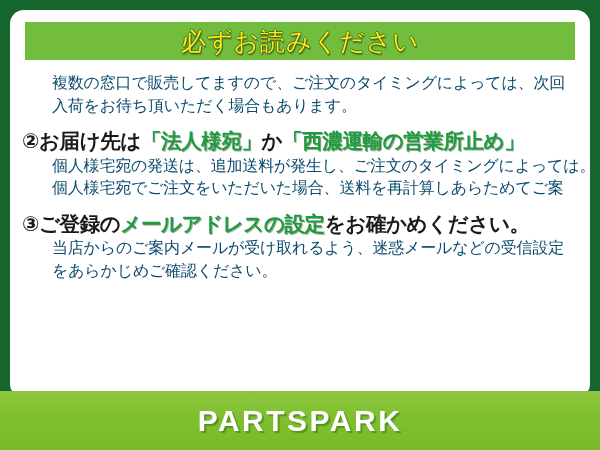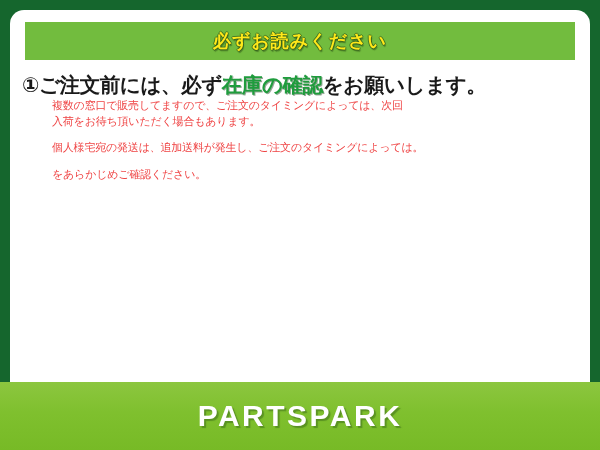"必ずお読みください" #titlebar .title-text { font-size: 18px -> 25px; font-weight: bold -> normal }
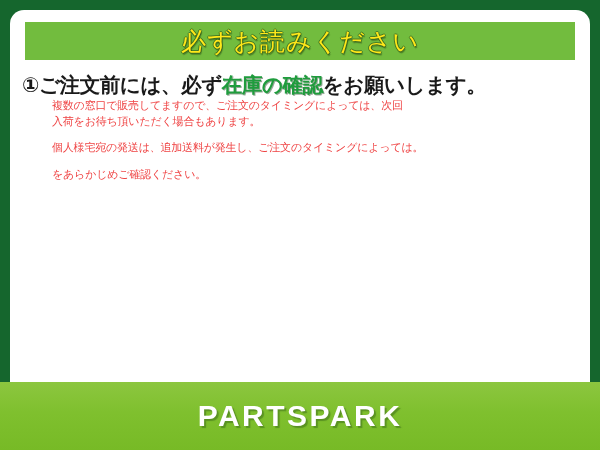"①ご注文前には、必ず在庫の確認をお願いします。" div.item-heading { html: <div><span>①</span><span>ご注文前には、必ず</span><span>在庫の確認</span><span>をお願いします。</span></div> -> none }
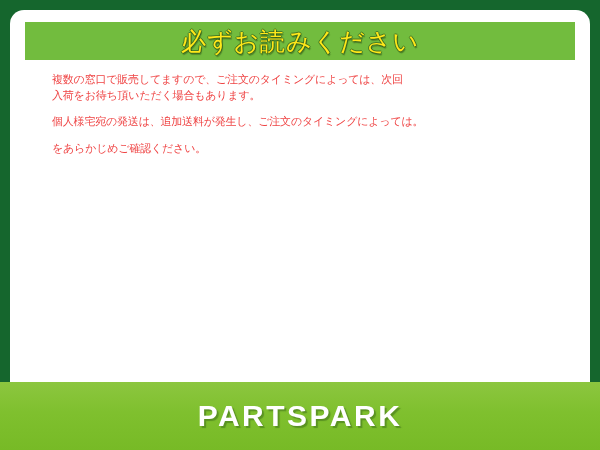"複数の窓口で販売してますので、ご注文のタイミングによっては、次回" .item-body { color: #ef4444 -> #0c4a6e; font-size: 11px -> 16px }
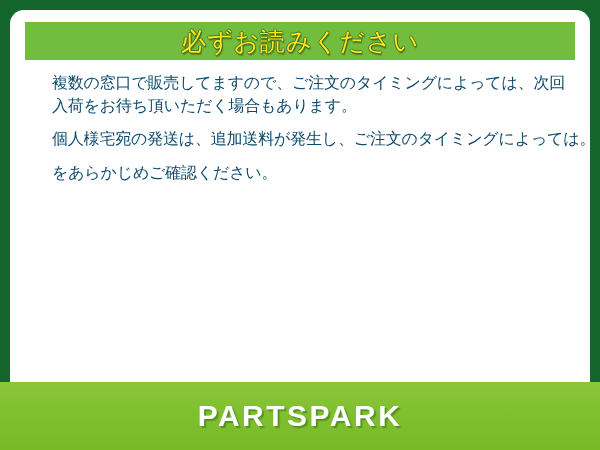"②お届け先は「法人様宛」か「西濃運輸の営業所止め」" div.item-heading { html: none -> <div><span>②</span><span>お届け先は</span><span>「法人様宛」</span><span>か</span><span>「西濃運輸の営業所止め」</span></div> }
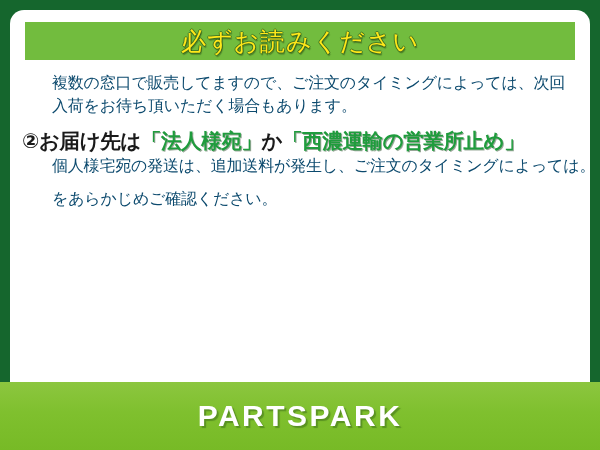"個人様宅宛でご注文をいただいた場合、送料を再計算しあらためてご案" div { html: none -> <div>個人様宅宛でご注文をいただいた場合、送料を再計算しあらためてご案</div> }
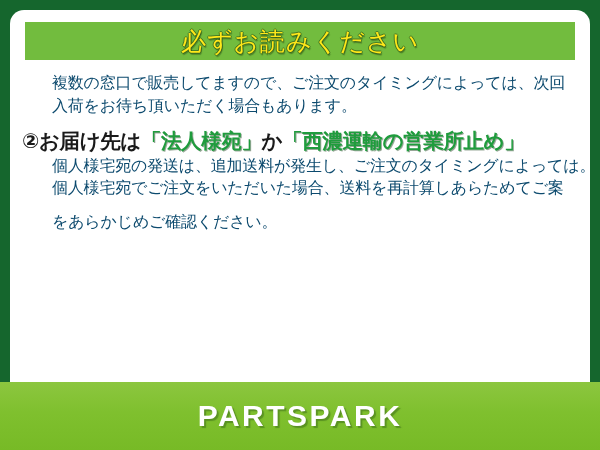"③ご登録のメールアドレスの設定をお確かめください。" div.item-heading { html: none -> <div><span>③</span><span>ご登録の</span><span>メールアドレスの設定</span><span>をお確かめください。</span></div> }
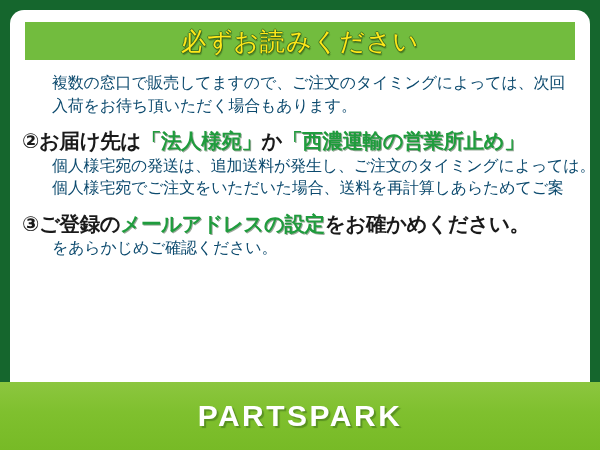"当店からのご案内メールが受け取れるよう、迷惑メールなどの受信設定" div { html: none -> <div>当店からのご案内メールが受け取れるよう、迷惑メールなどの受信設定</div> }
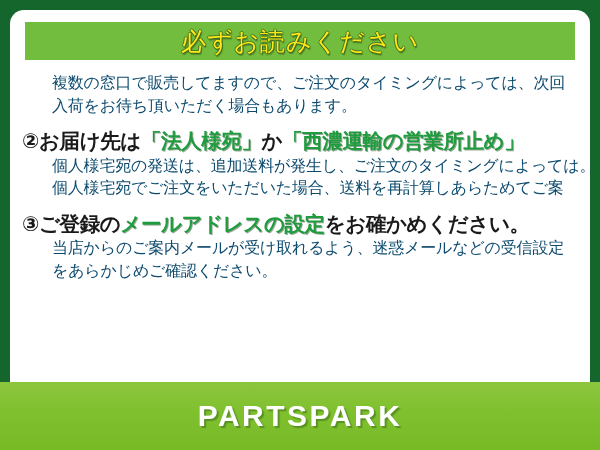"PARTSPARK" #footer { height: 68px -> 59px }
